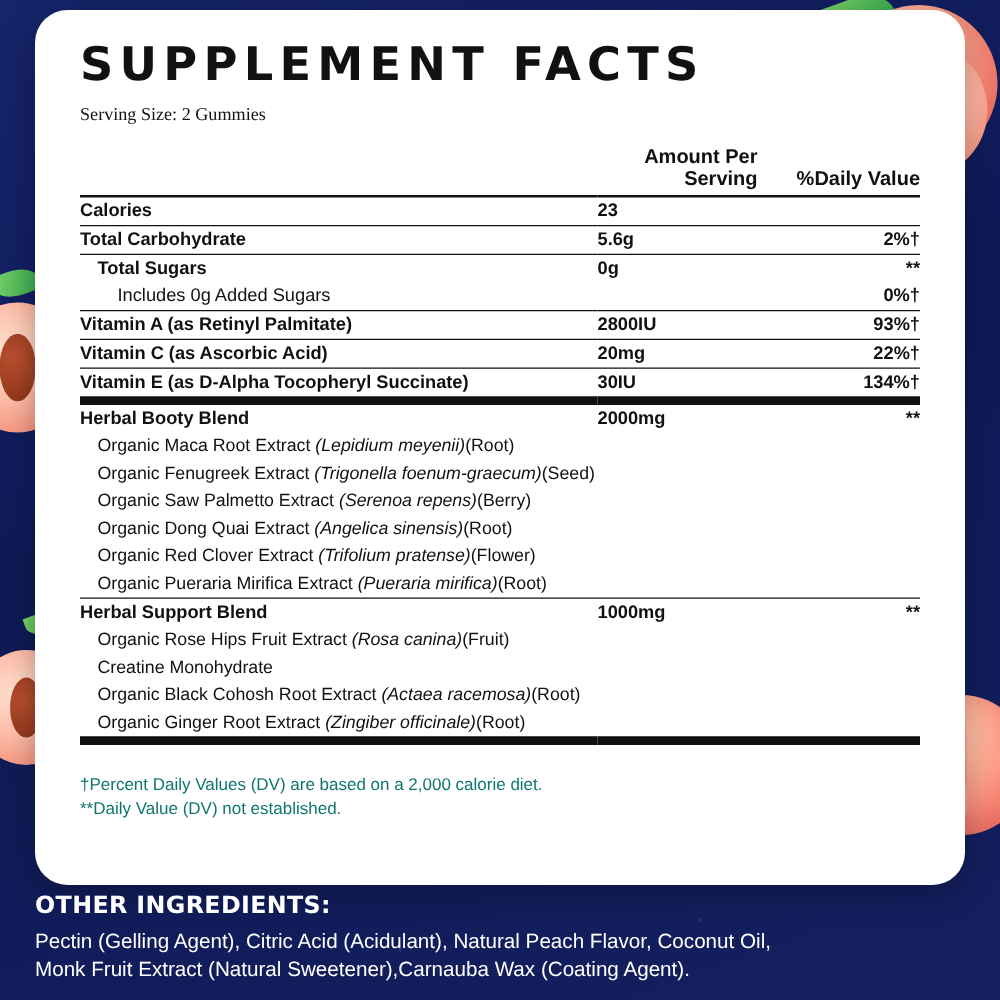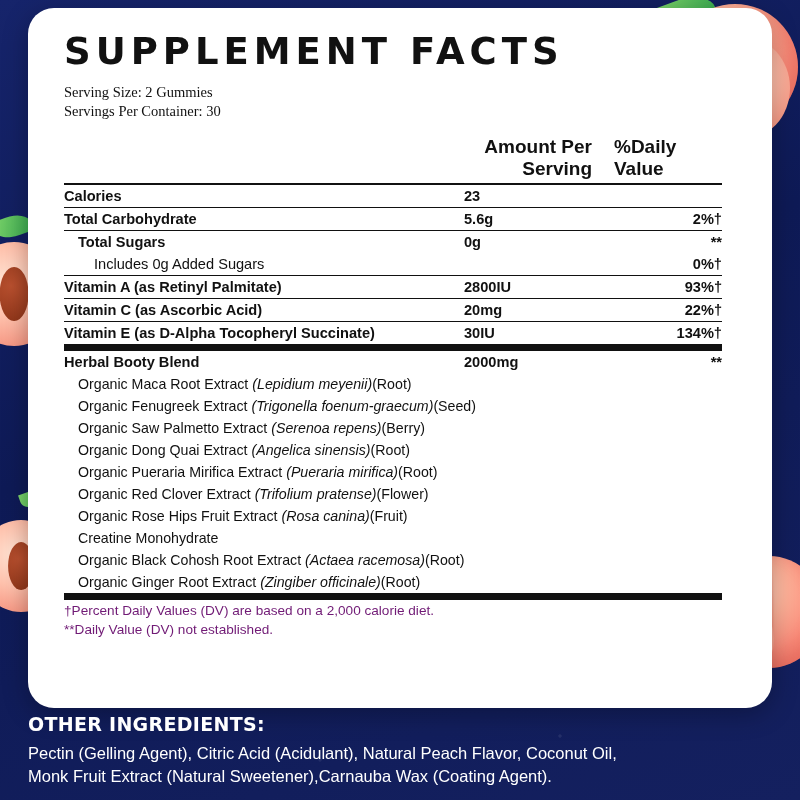"SUPPLEMENT FACTS" .card { padding: 18px 50px 10px 36px -> 18px 36px 10px 36px }
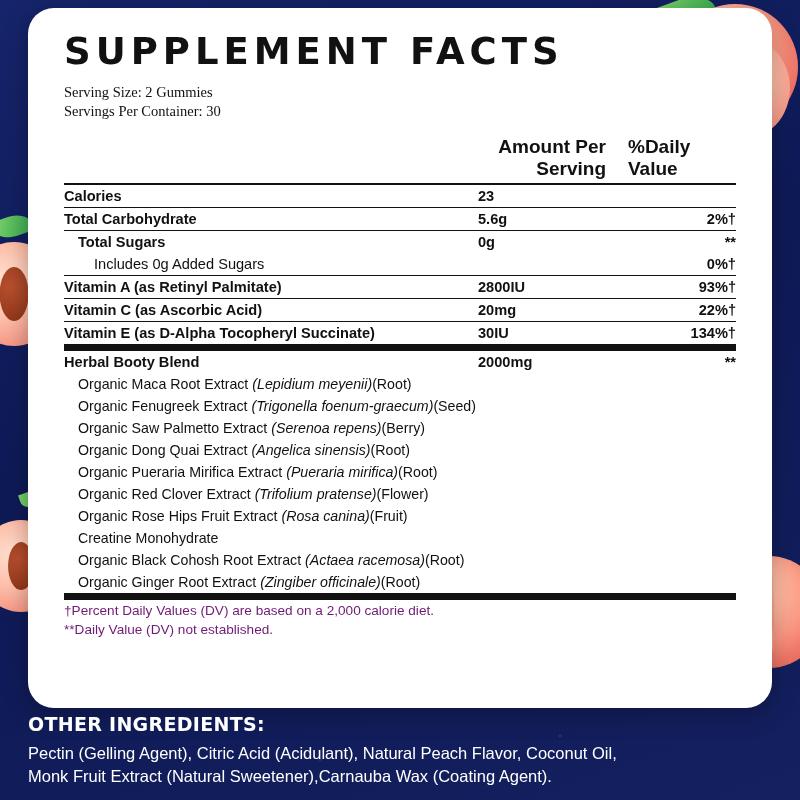"Servings Per Container: 30" div { html: <div>Servings Per Container: 30</div> -> none }
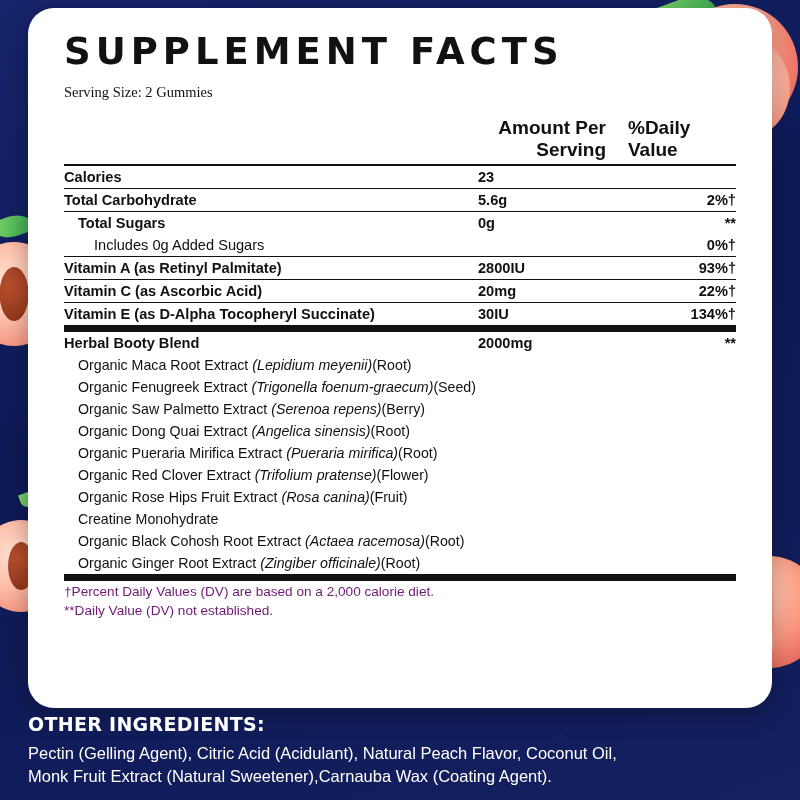"Amount Per Serving" .hdr td { font-size: 19px -> 16px }
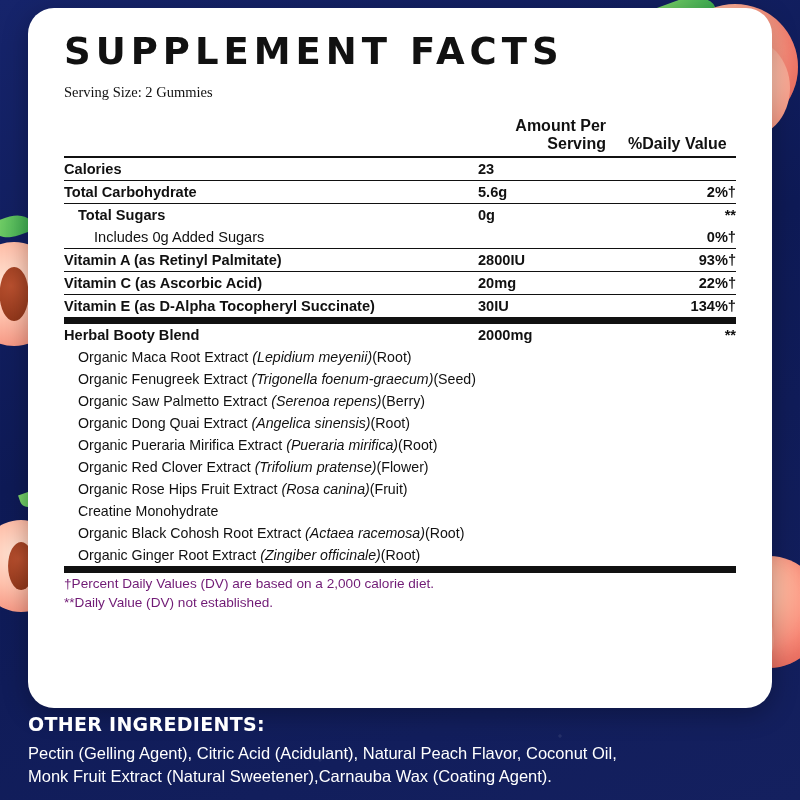"%Daily Value" .hdr td.h-dv { text-align: none -> right }
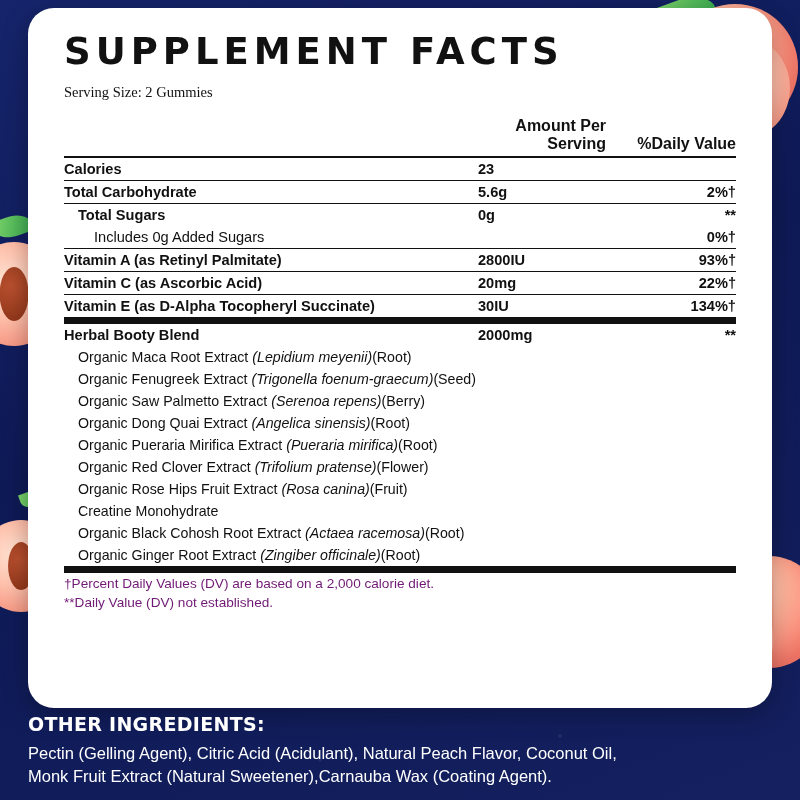"Organic Pueraria Mirifica Extract" tr.blendline { order: before "Organic Red Clover Extract (Trifolium" -> after "Organic Red Clover Extract (Trifolium" }
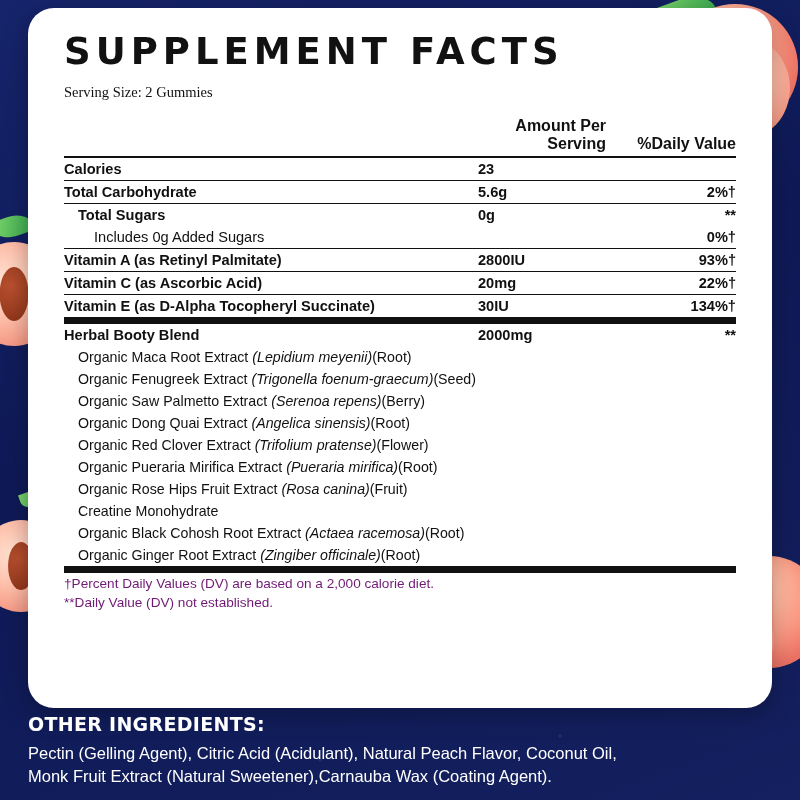"Herbal Support Blend" tr.rule-thin { html: none -> <tr> <td>Herbal Support Blend</td> <td>1000mg</td> <td>**</td> </tr> }
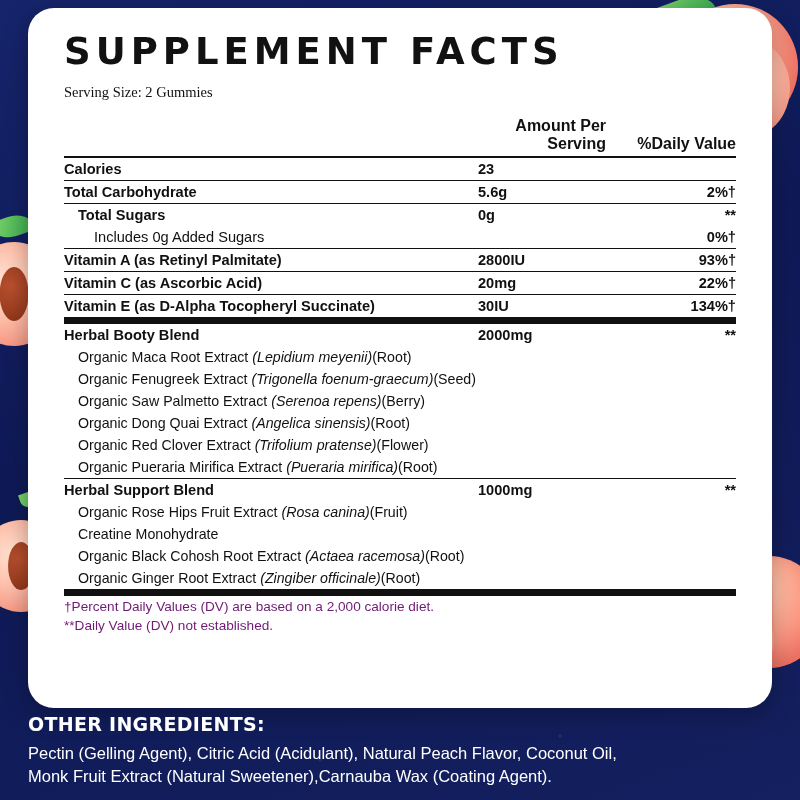"†Percent Daily Values (DV) are" .footnotes { color: #701a75 -> #0f766e; margin-top: 1px -> 22px }
